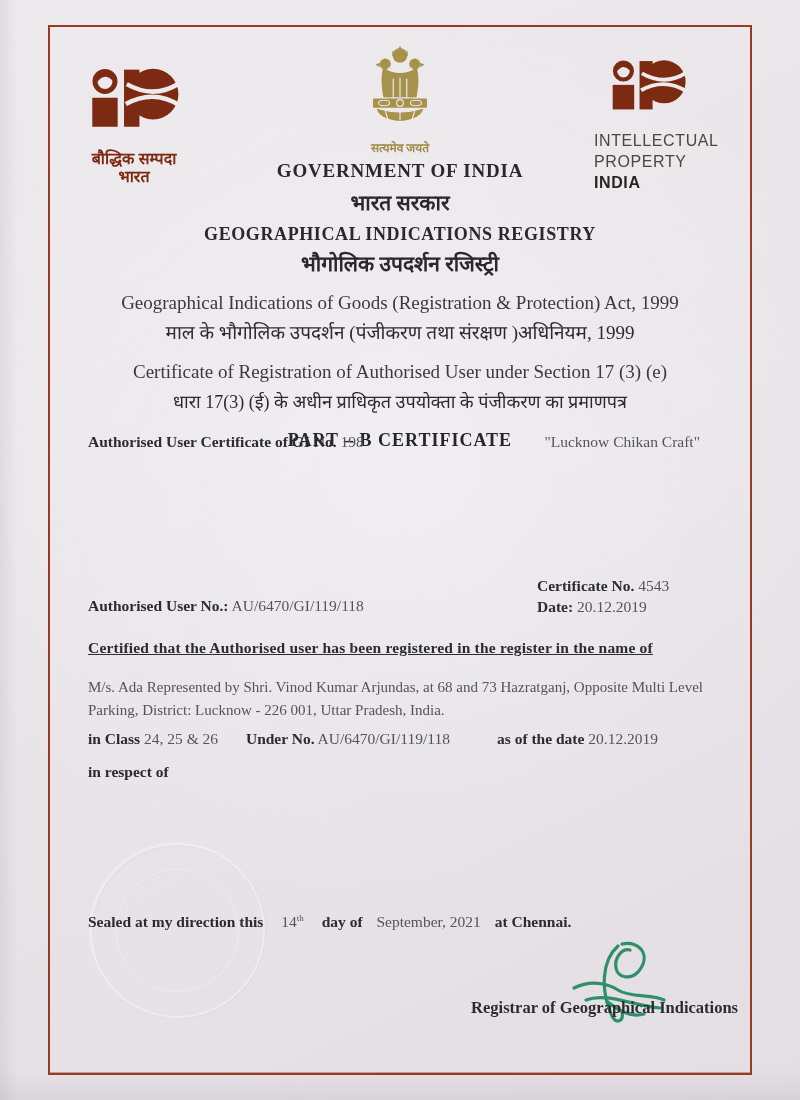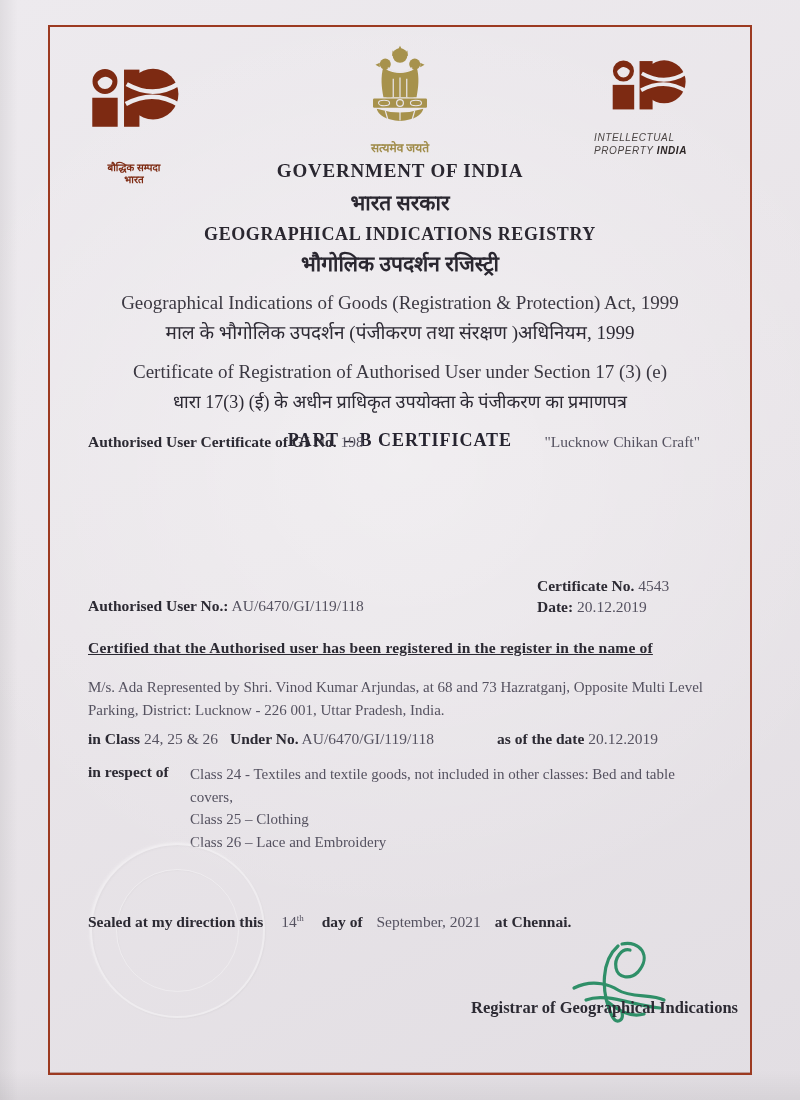"INTELLECTUAL" .logo-en { font-size: 10px -> 16px; font-style: italic -> none }
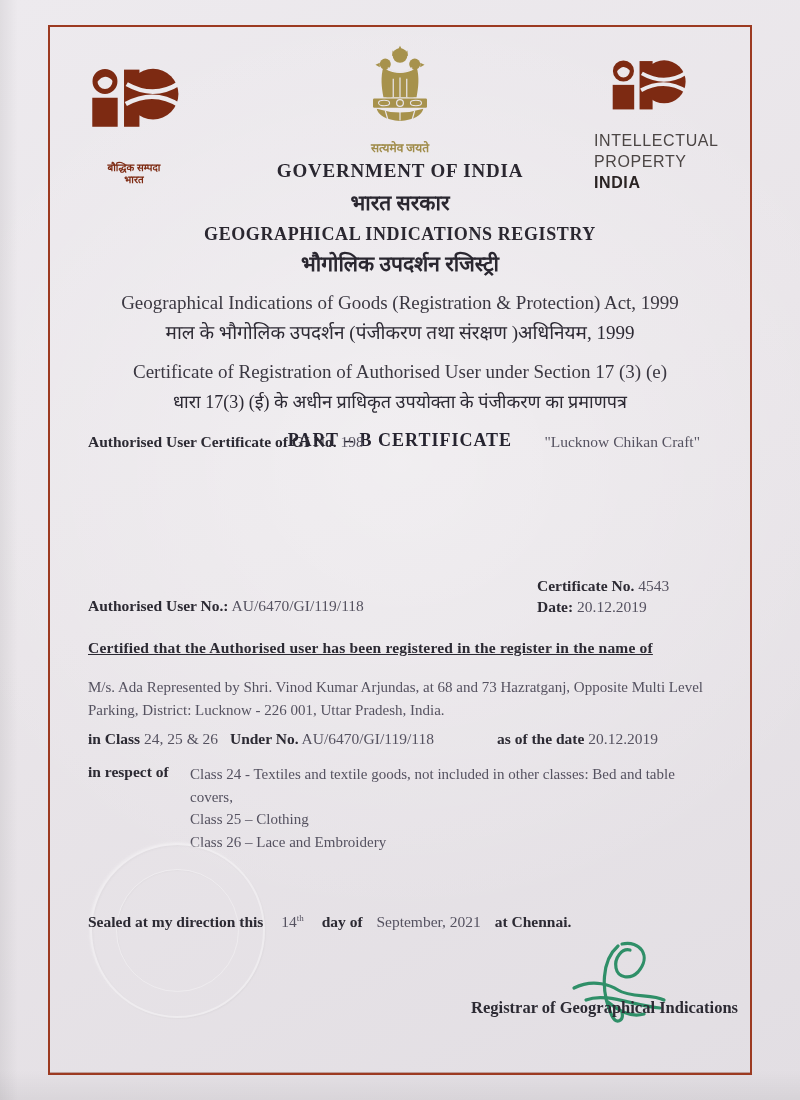"बौद्धिक सम्पदा" .logo-hi { font-size: 10px -> 16px; margin-top: 14px -> 2px }
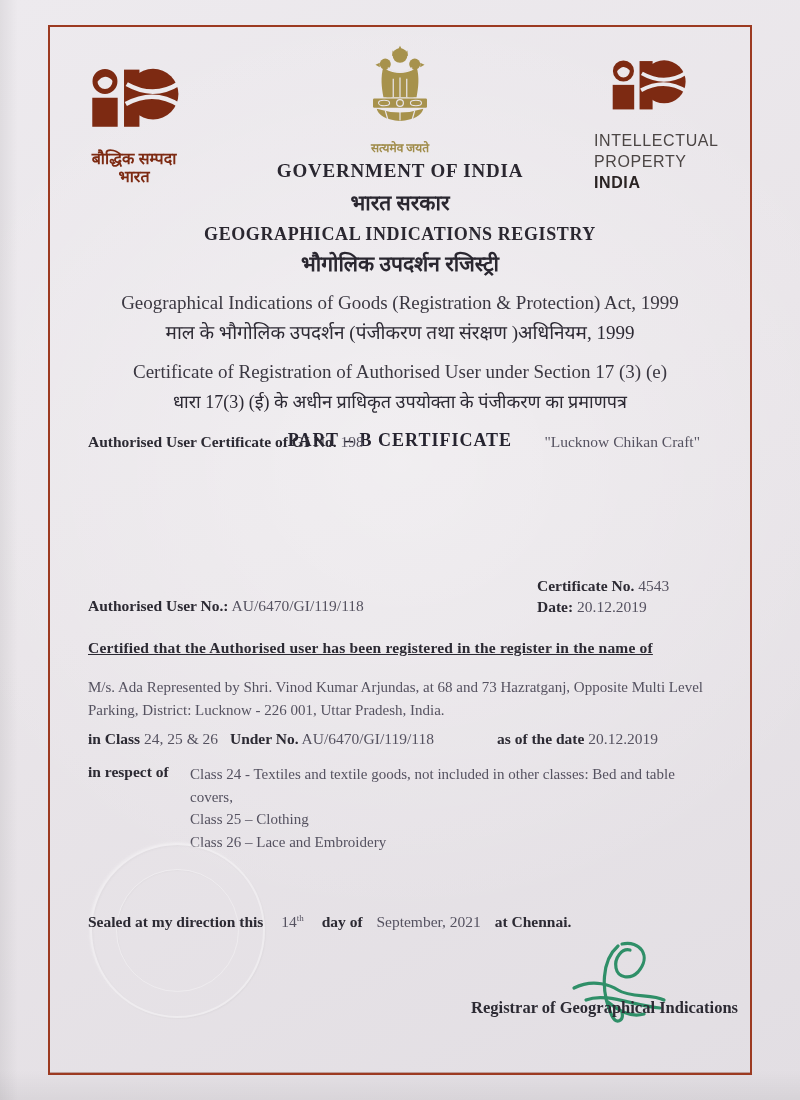"Under No." span.lbl { margin-left: 8px -> 24px }
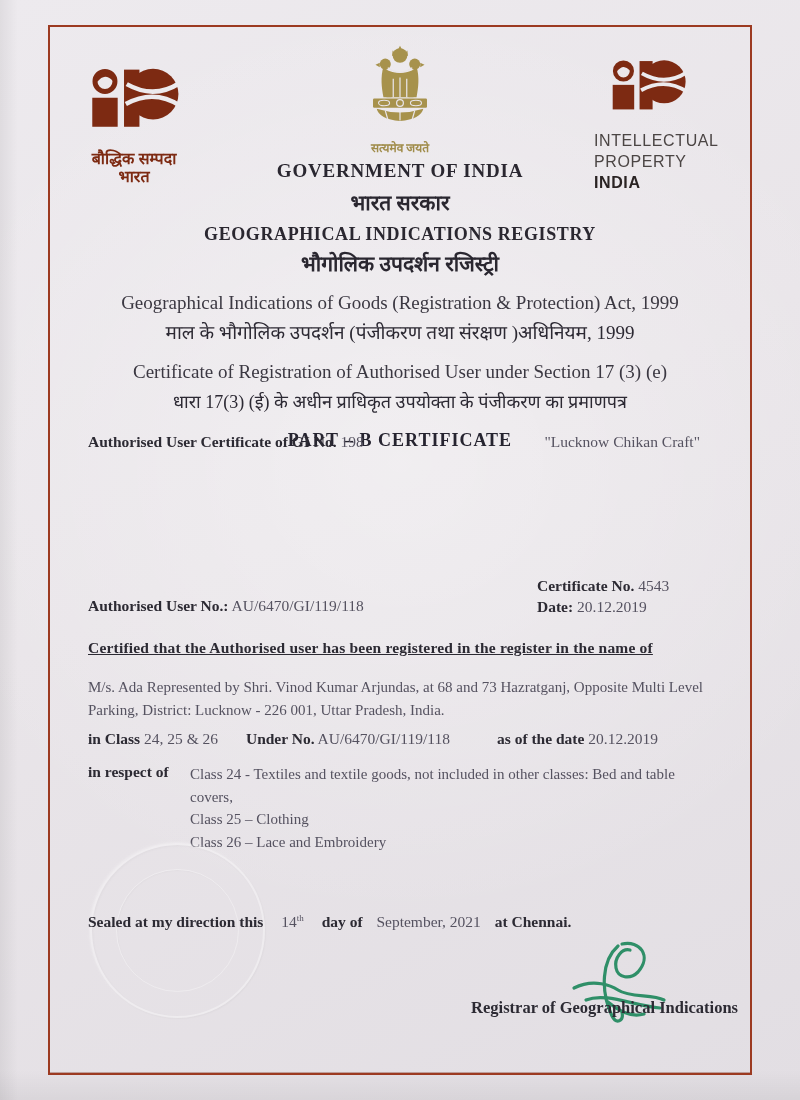"Class 24 - Textiles and" div.r-lines { html: <div> <div>Class 24 - Textiles and textile goods, not included in other classes: Bed and table covers,</div> <div>Class 25 – Clothing</div> <div>Class 26 – Lace and Embroidery</div> </div> -> none }
